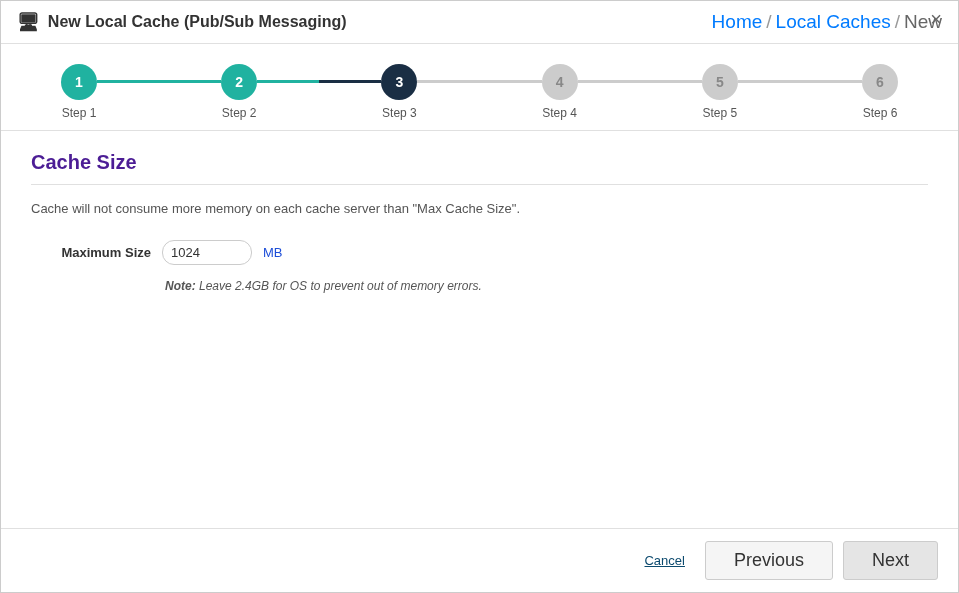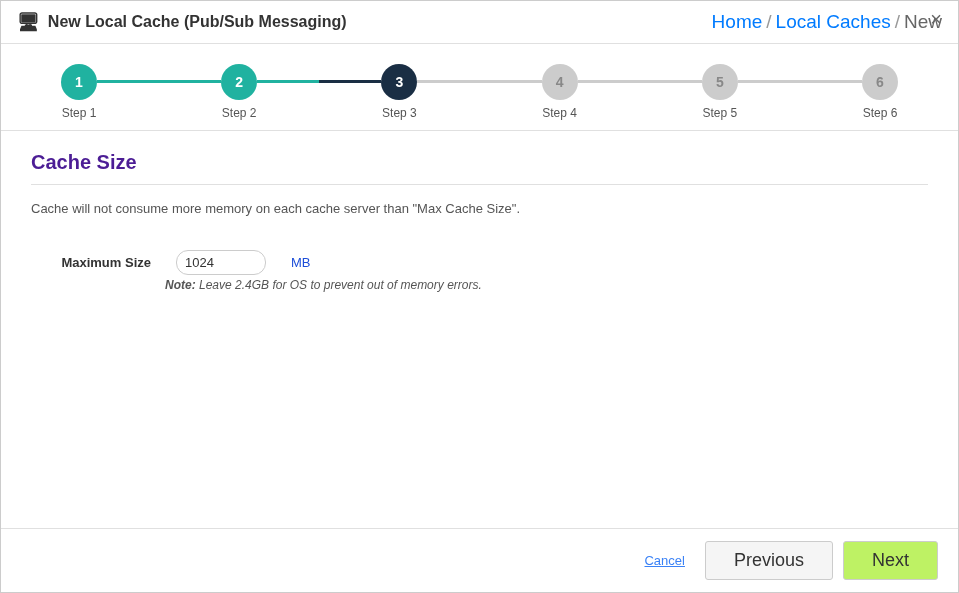"Cache will not consume more" .info-text { margin-bottom: 34px -> 24px }
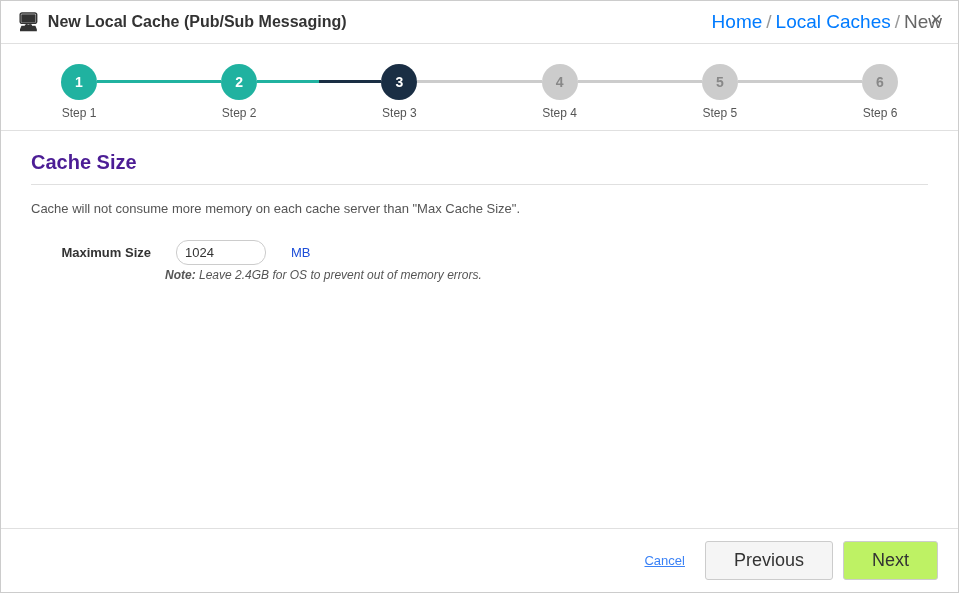"Maximum Size" .form-row { gap: 25px -> 11px; margin-bottom: 3px -> 14px }
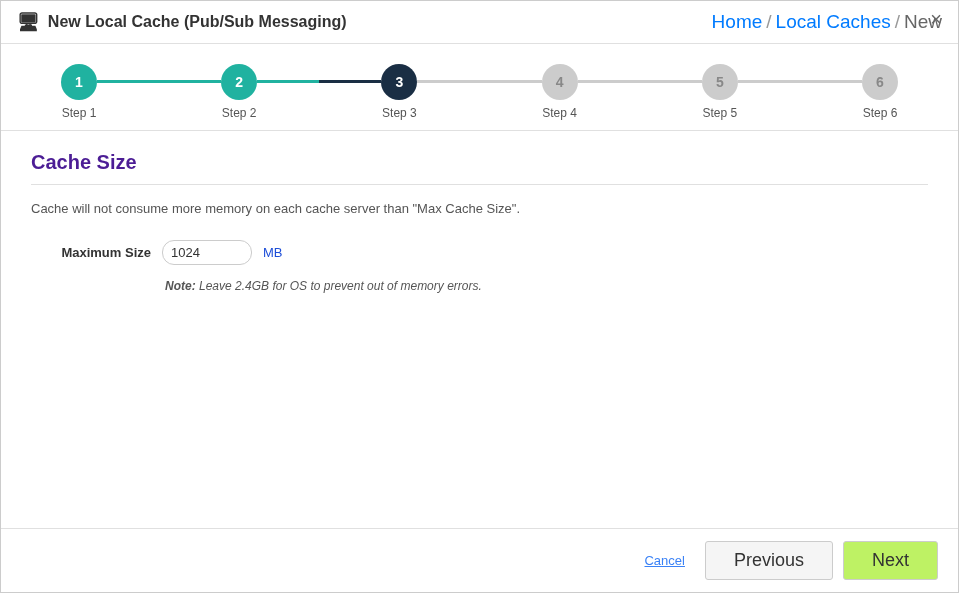"Cancel" .cancel-link { color: #3b82f6 -> #0c4a6e }
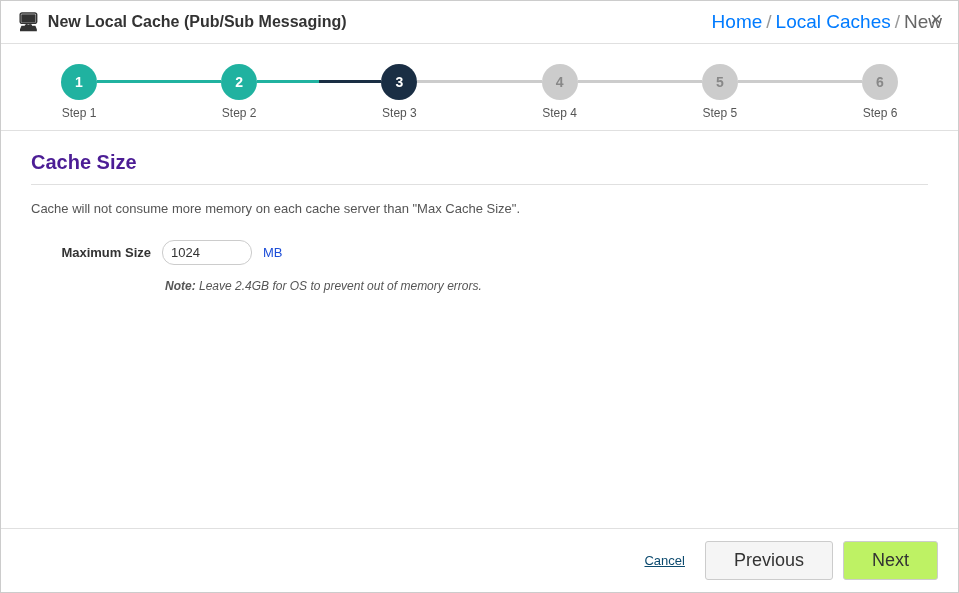"Next" .btn-primary { background: #bef264 -> #e5e5e5 }
